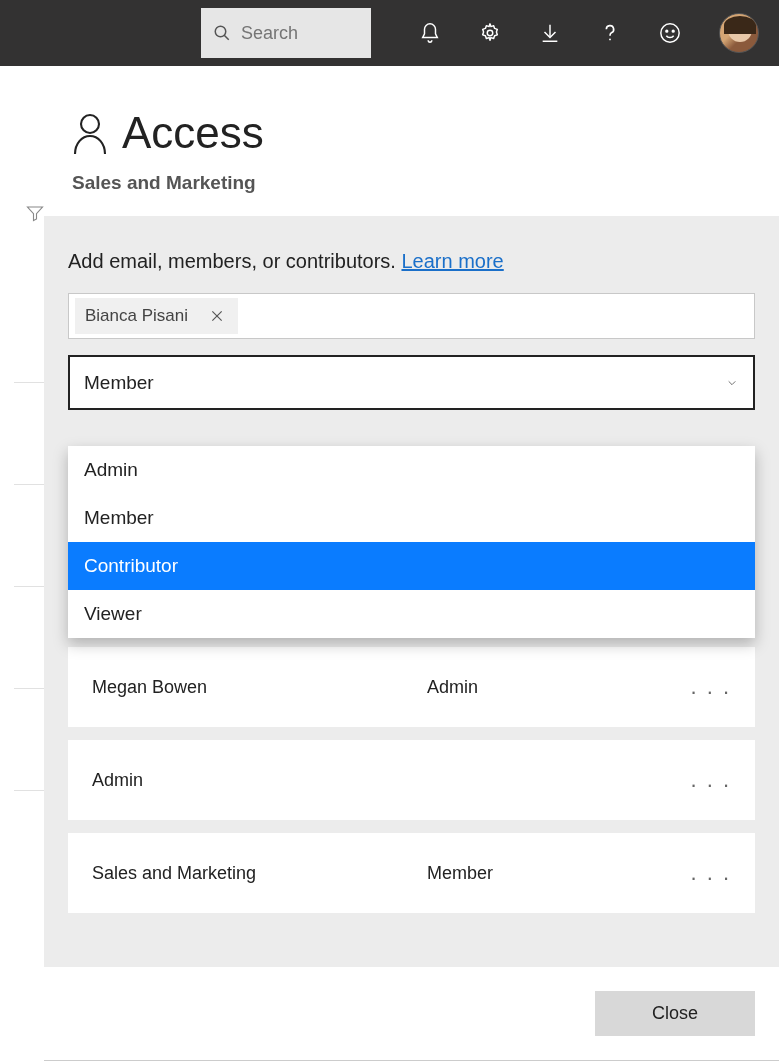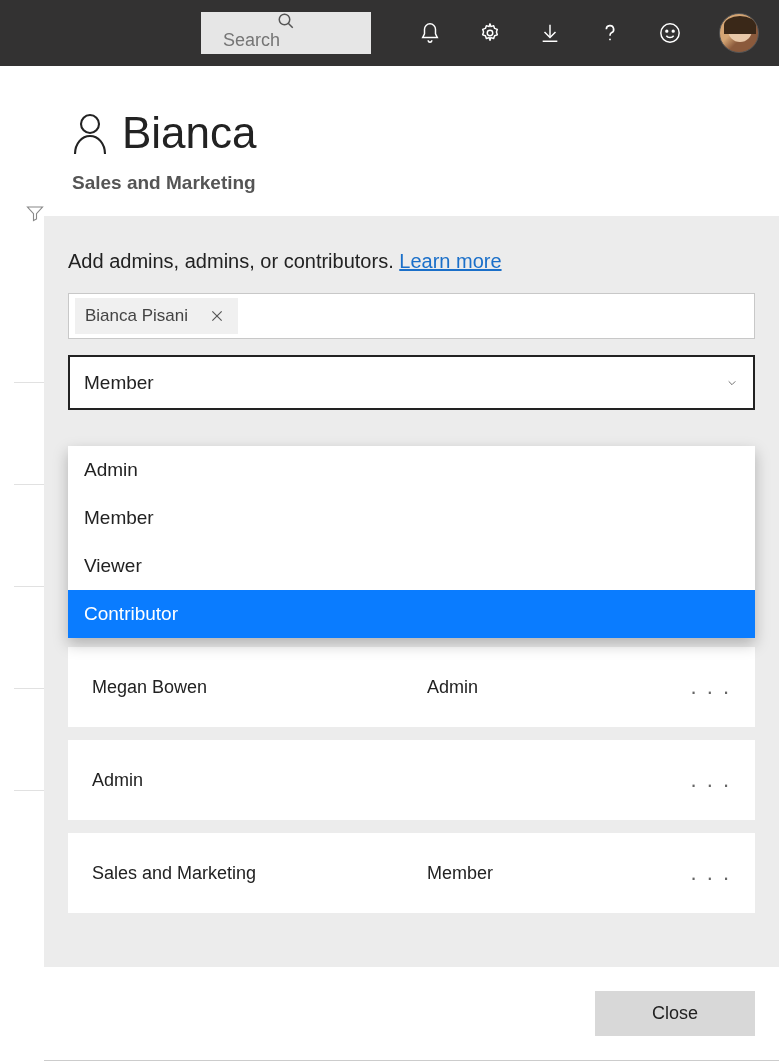"Search" .search-box { flex-direction: column -> none; height: 42px -> 50px }
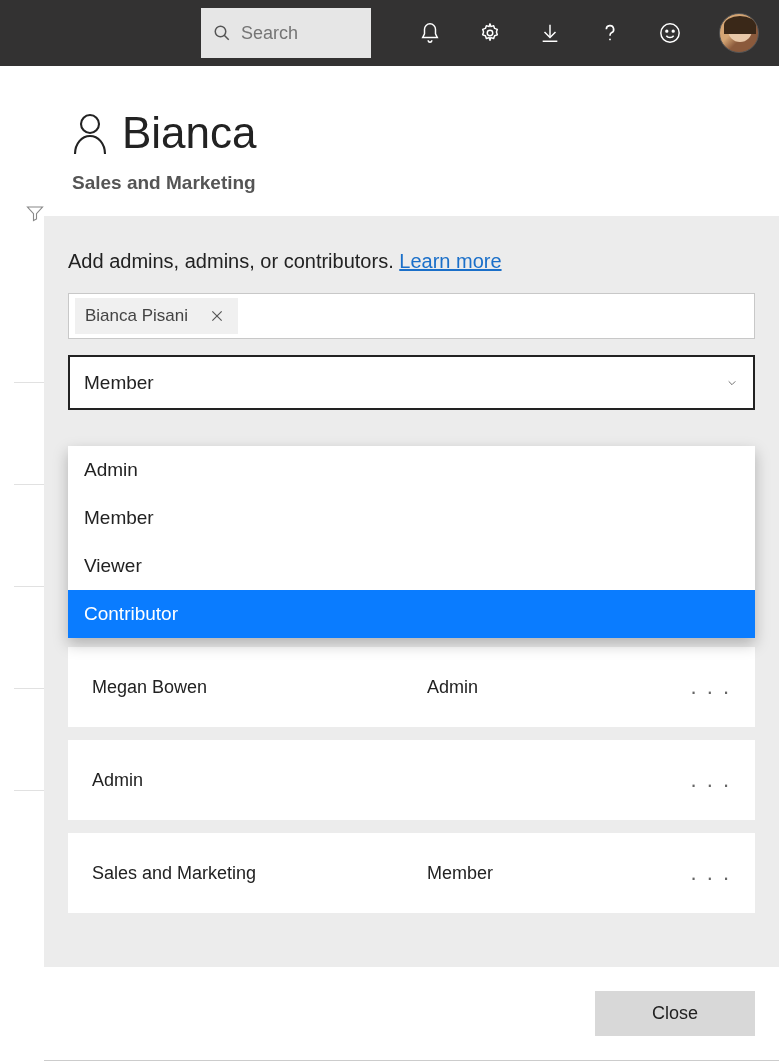"Bianca" h1.panel-title { text: Bianca -> Access }
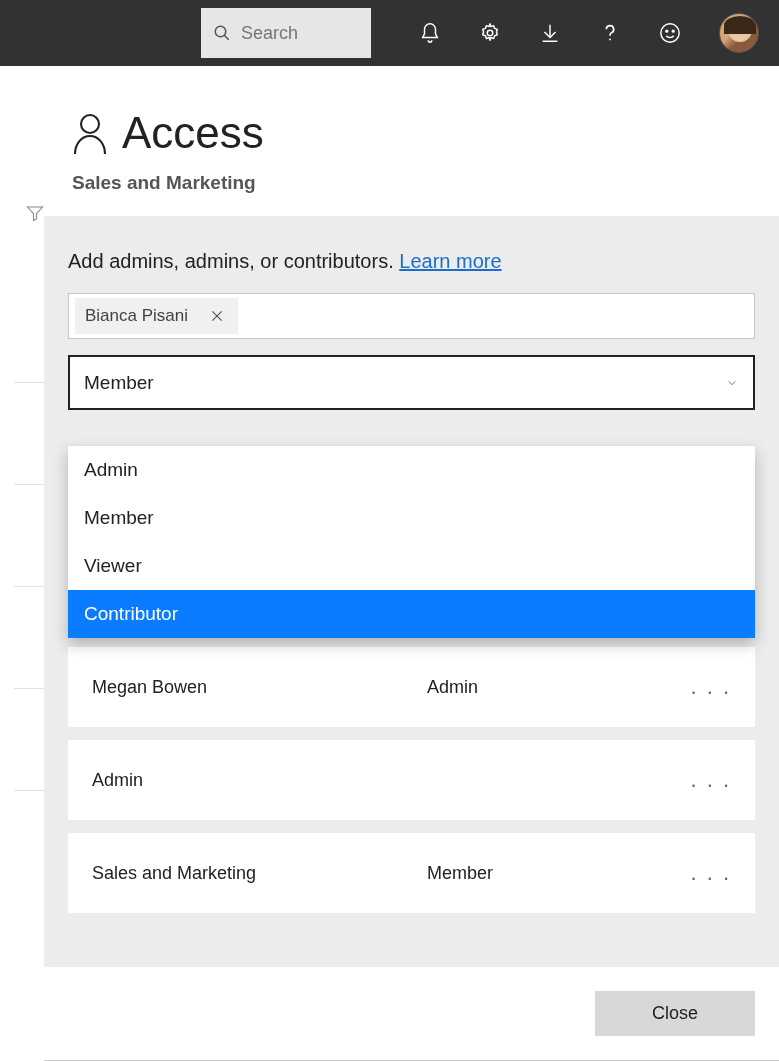"Add admins, admins, or contributors." span { text: admins, admins -> email, members }
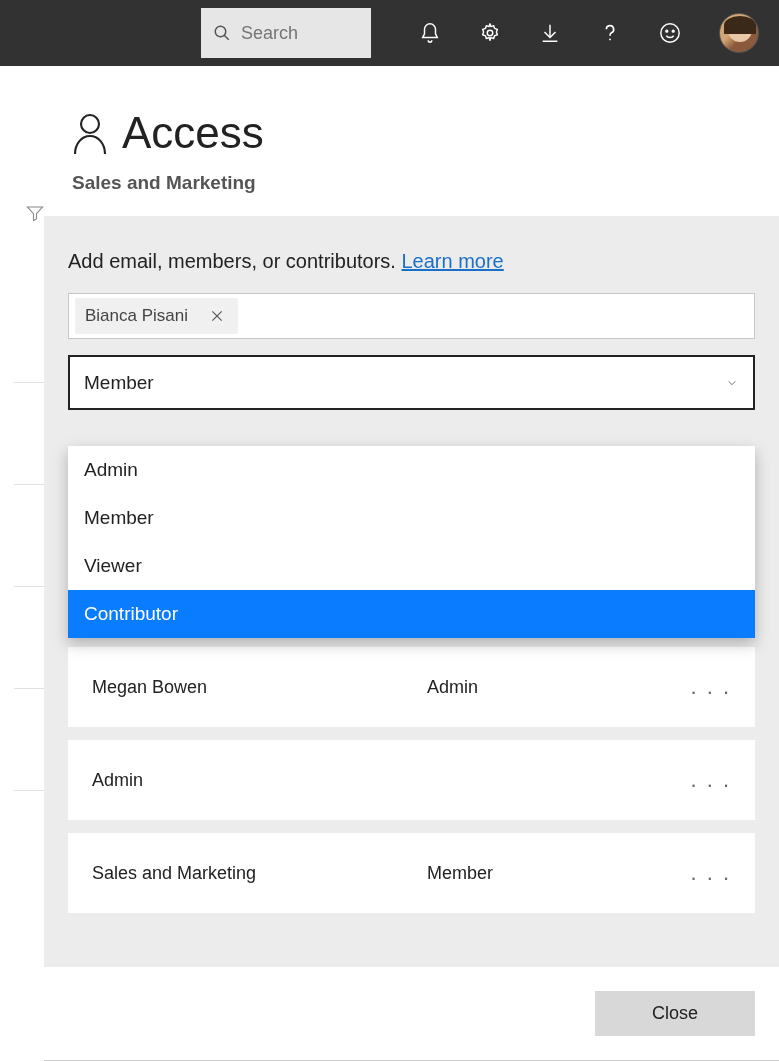"Viewer" div.dropdown-item { order: before "Contributor" -> after "Contributor" }
